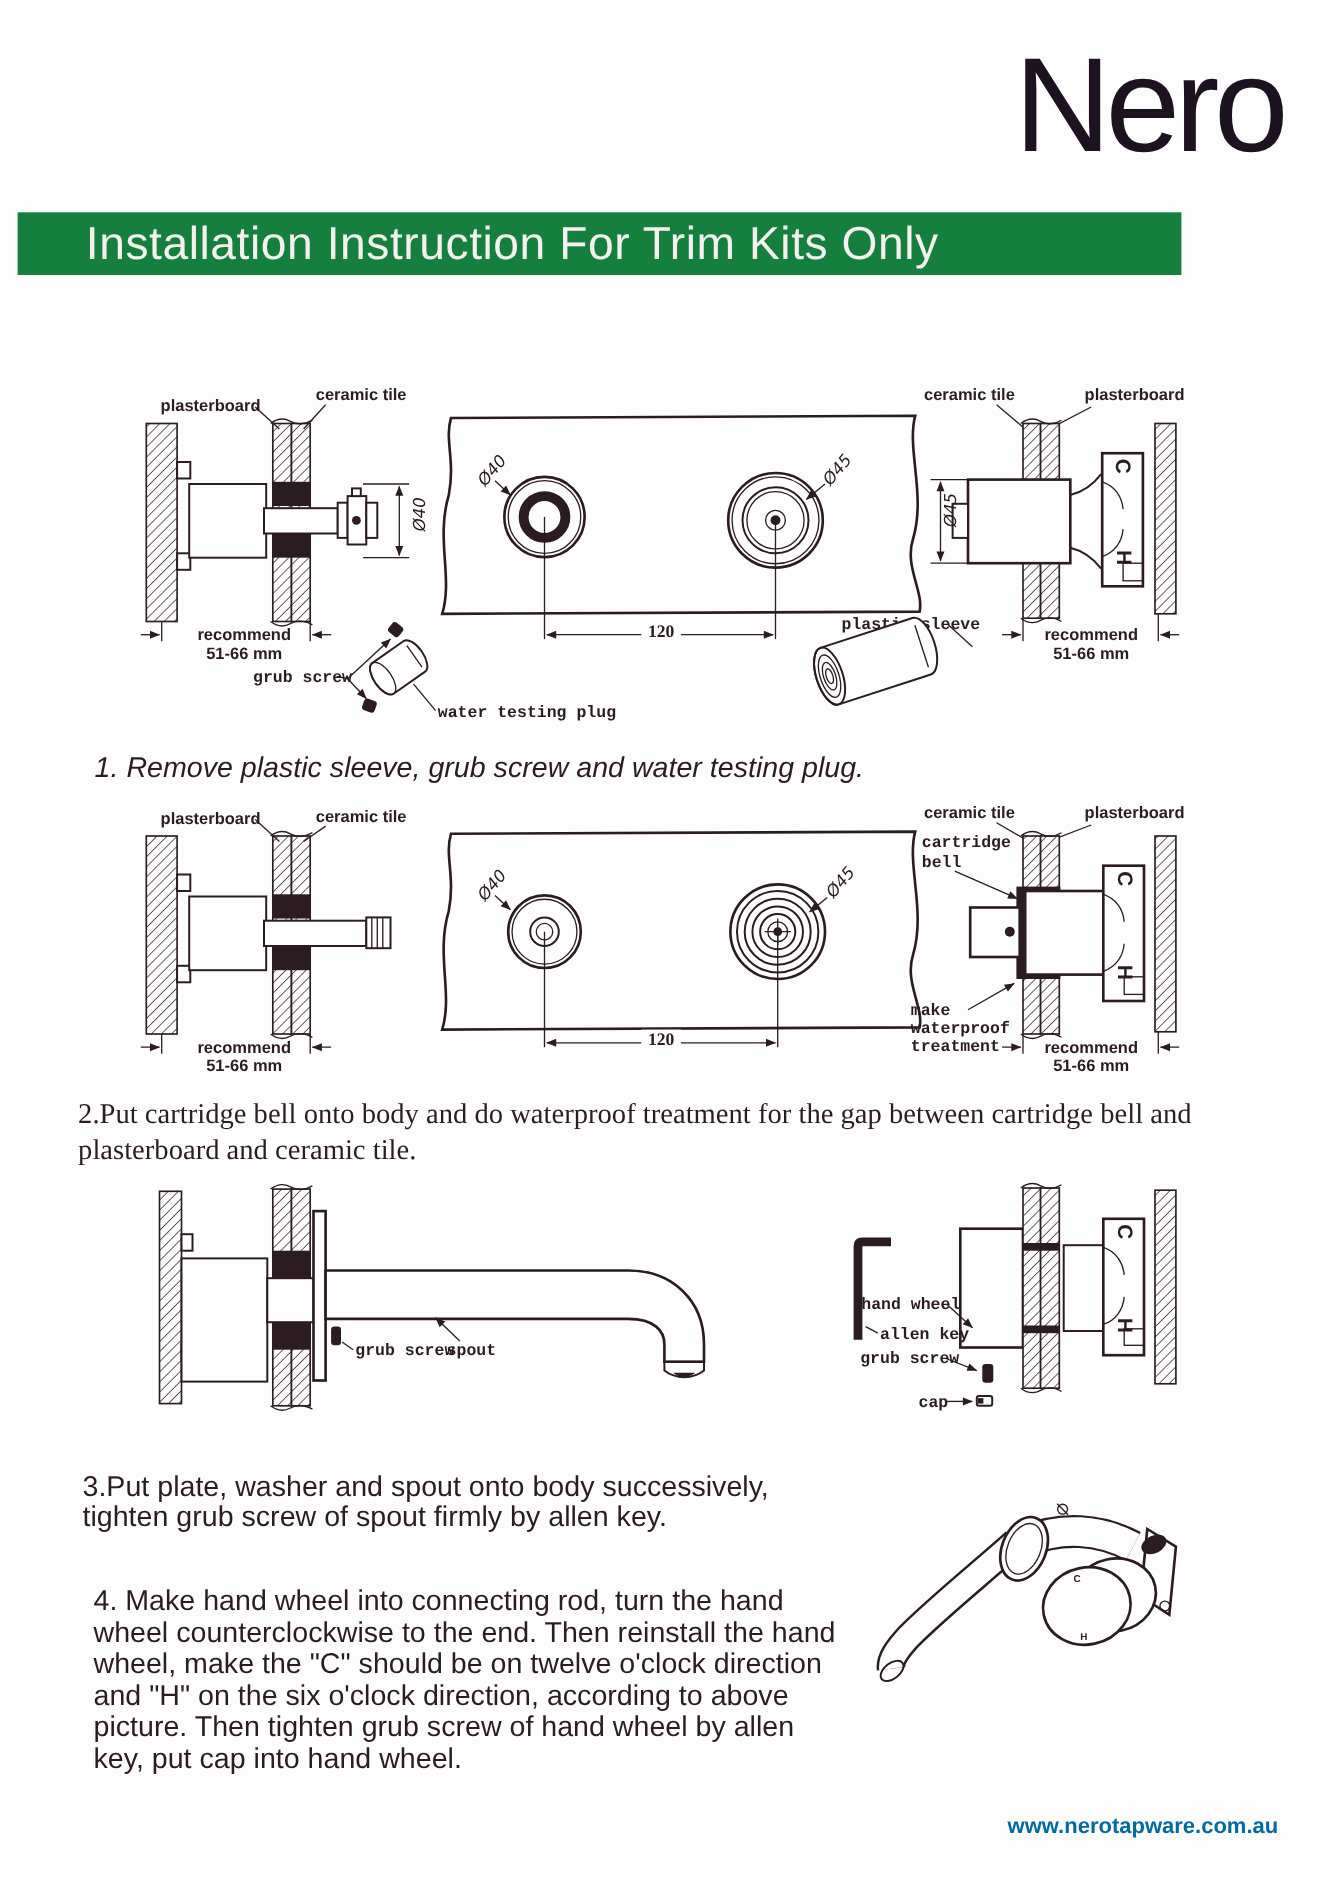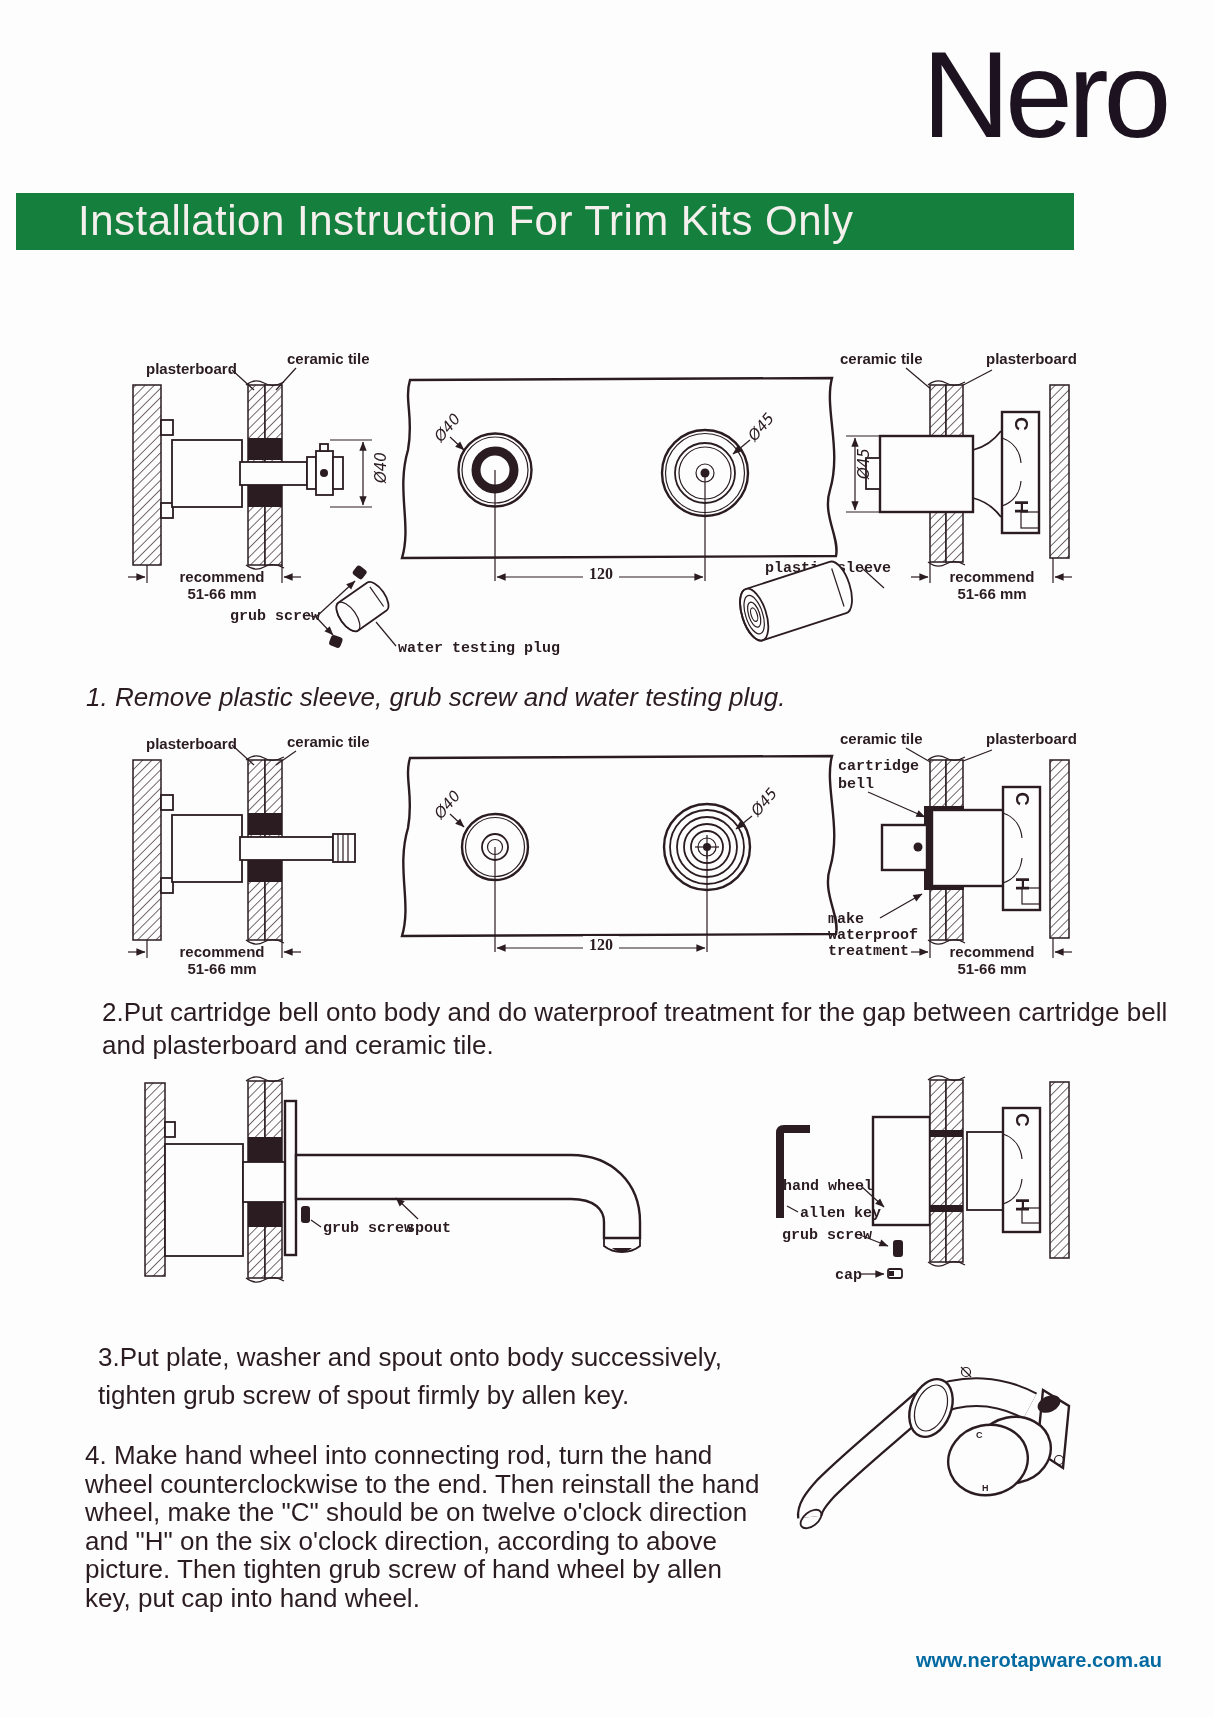"2.Put cartridge bell onto body" #step2 { font-family: none -> Liberation Serif, serif; left: 102px -> 71px }
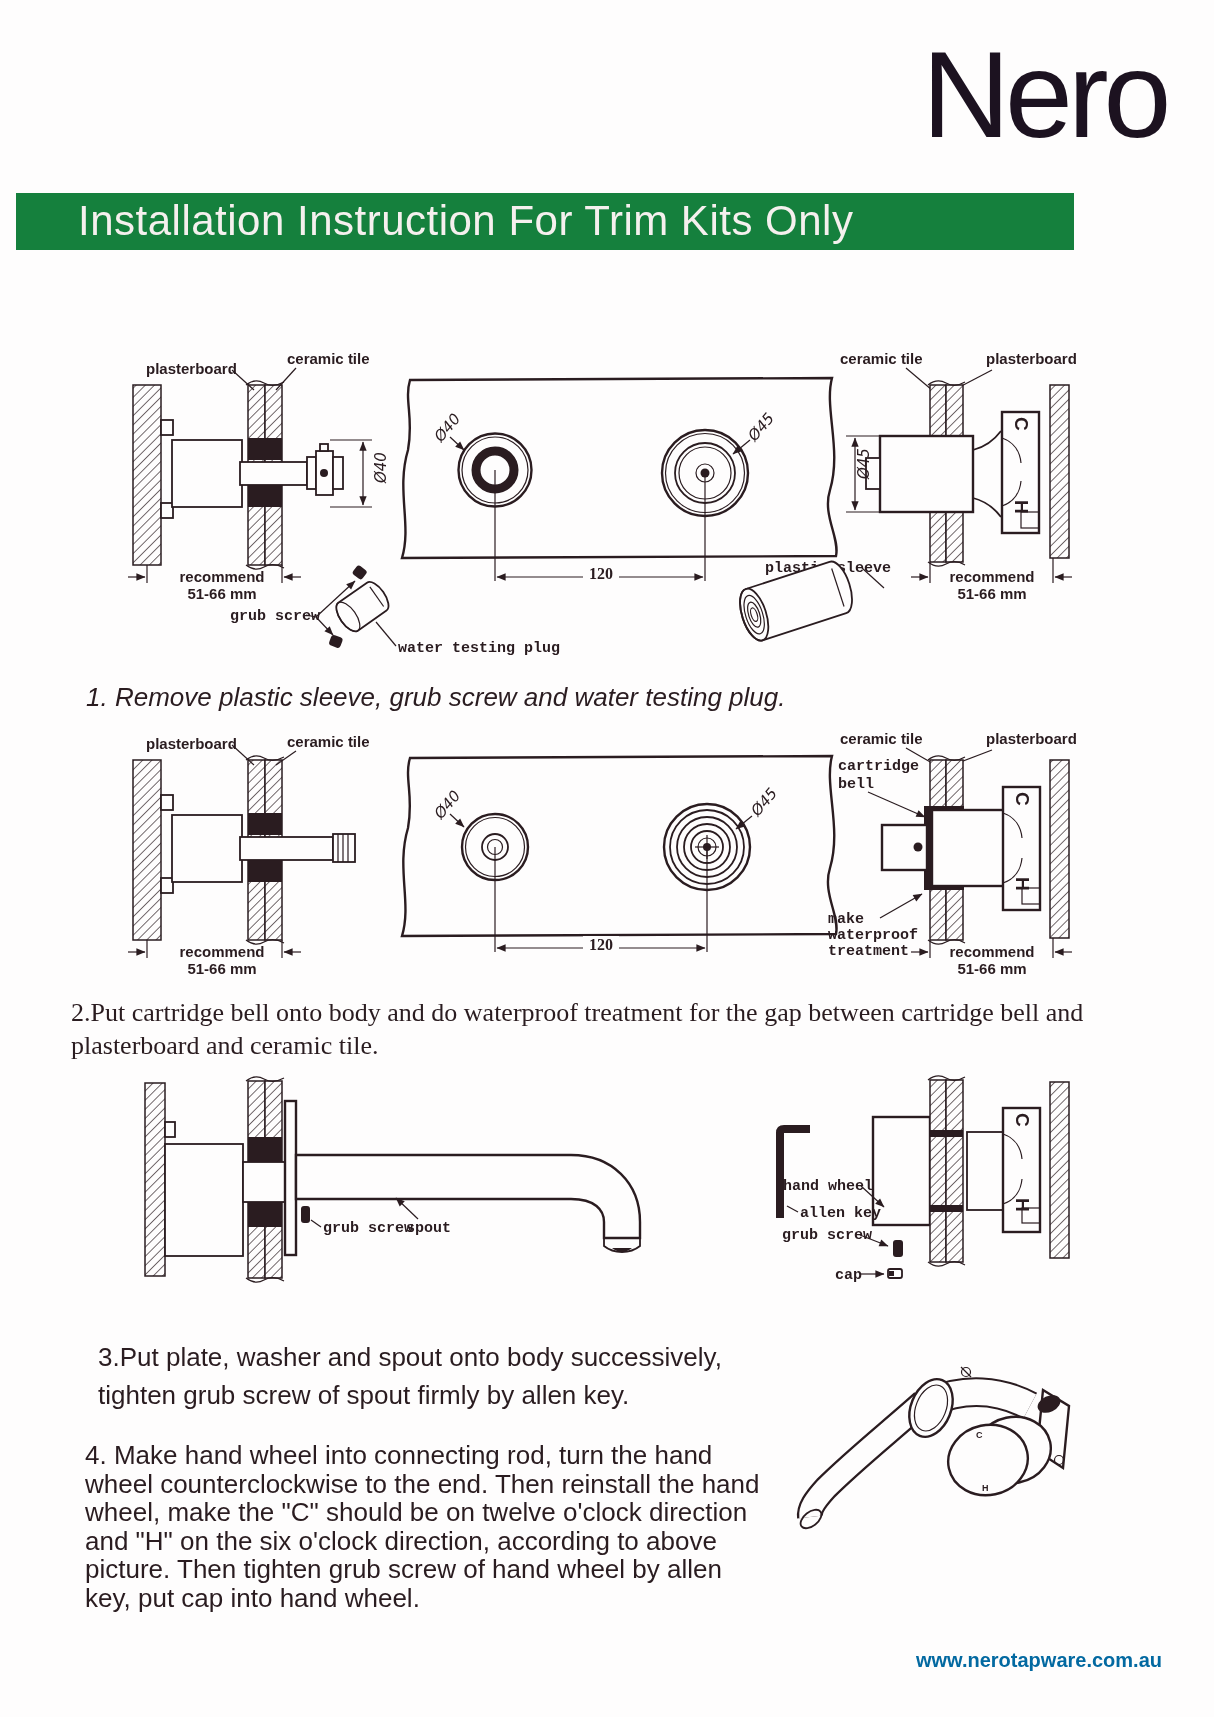"3.Put plate, washer and spout" #step3 { left: 98px -> 75px; line-height: 38px -> 27px }
